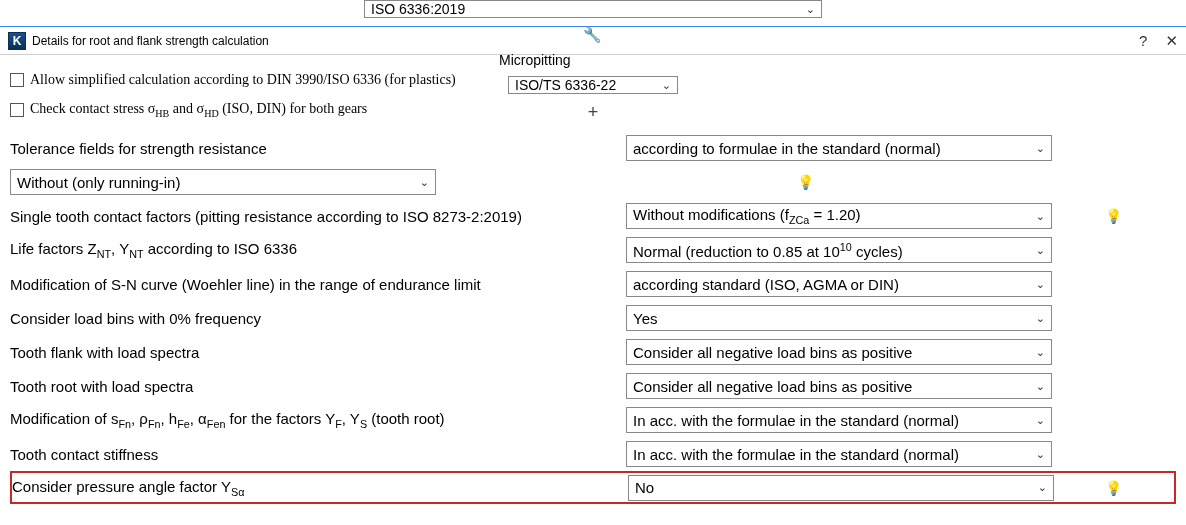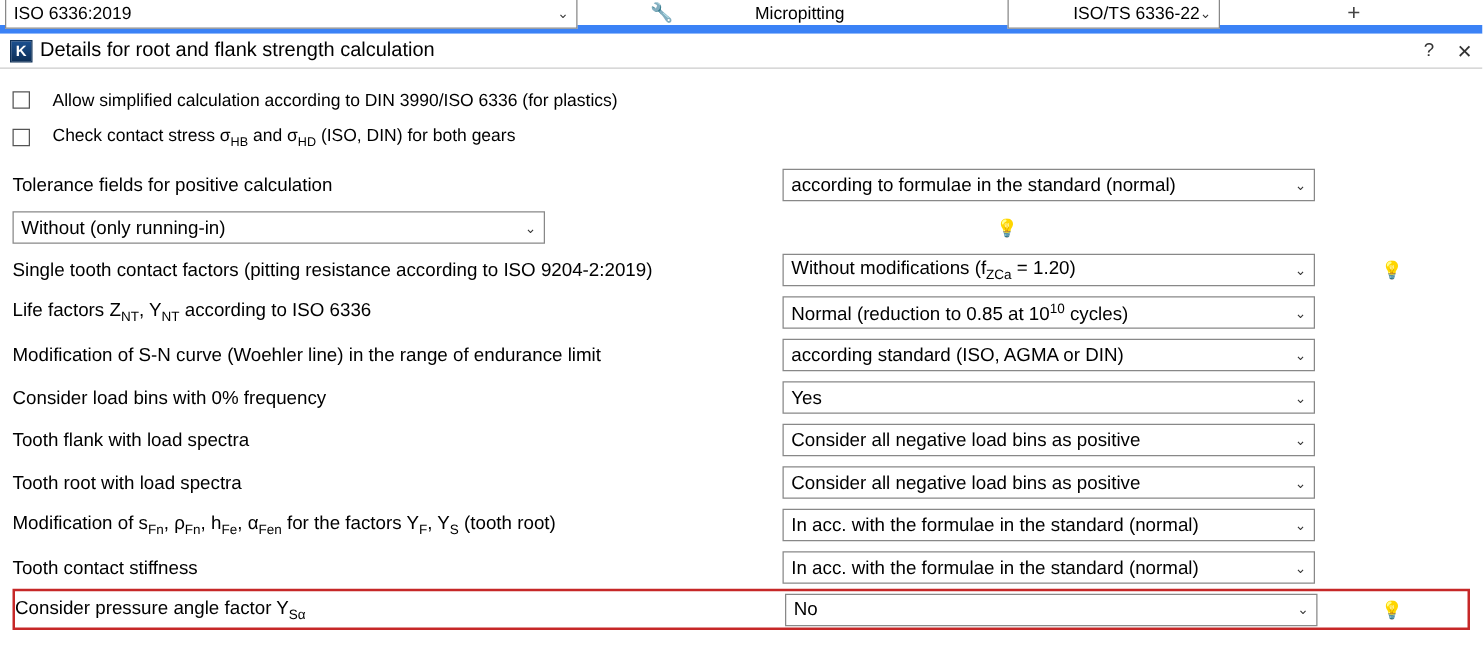"ISO 6336:2019" .topbar { border-bottom: 7px solid #3b82f6 -> 1px solid #3b82f6; flex-direction: none -> column }
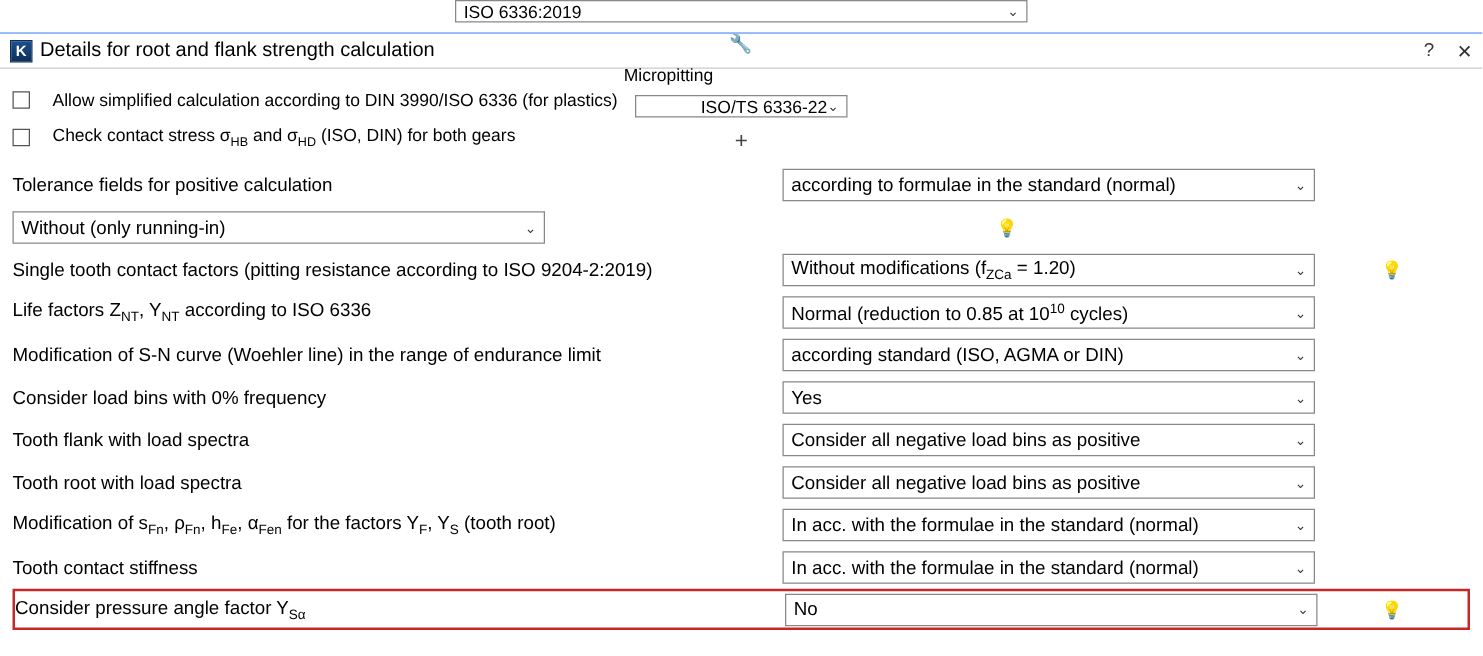"Details for root and flank" .dialog-title { font-size: 16px -> 12px }
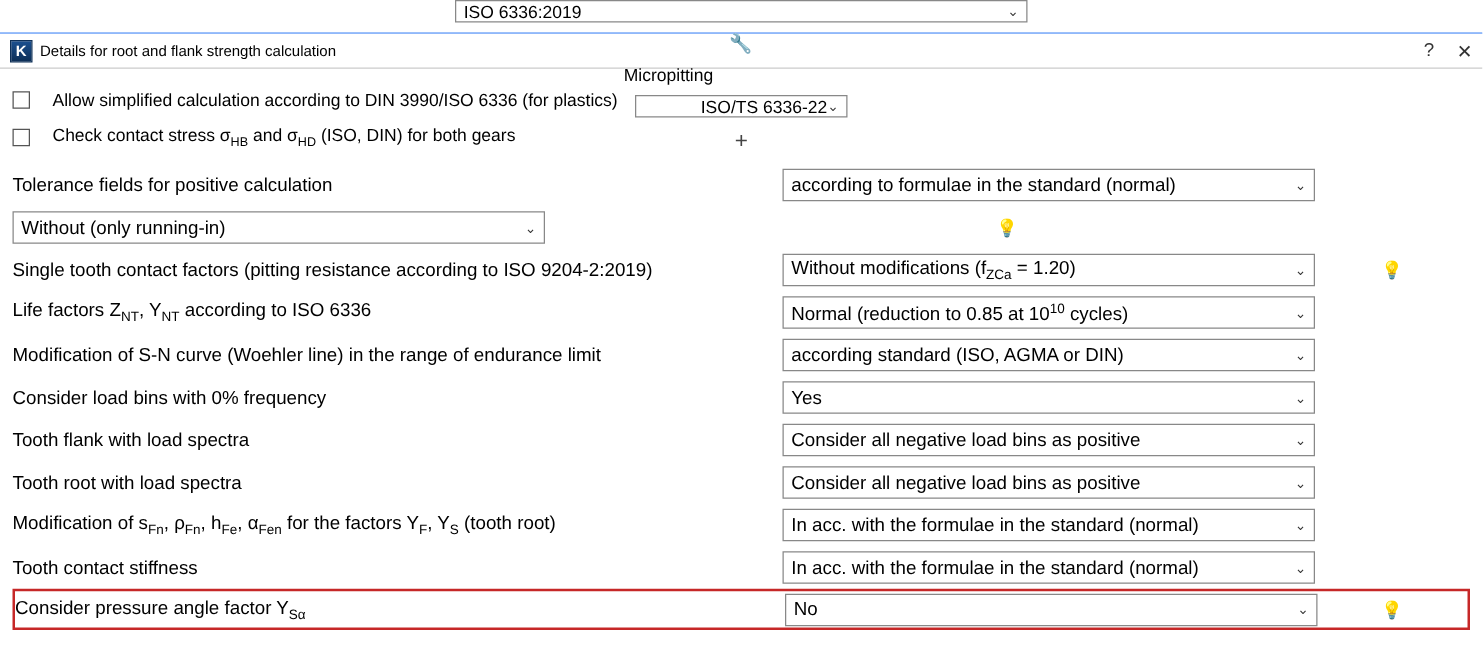"Allow simplified calculation according" .checkbox-row { font-family: none -> Liberation Serif, serif; gap: 18px -> 6px }
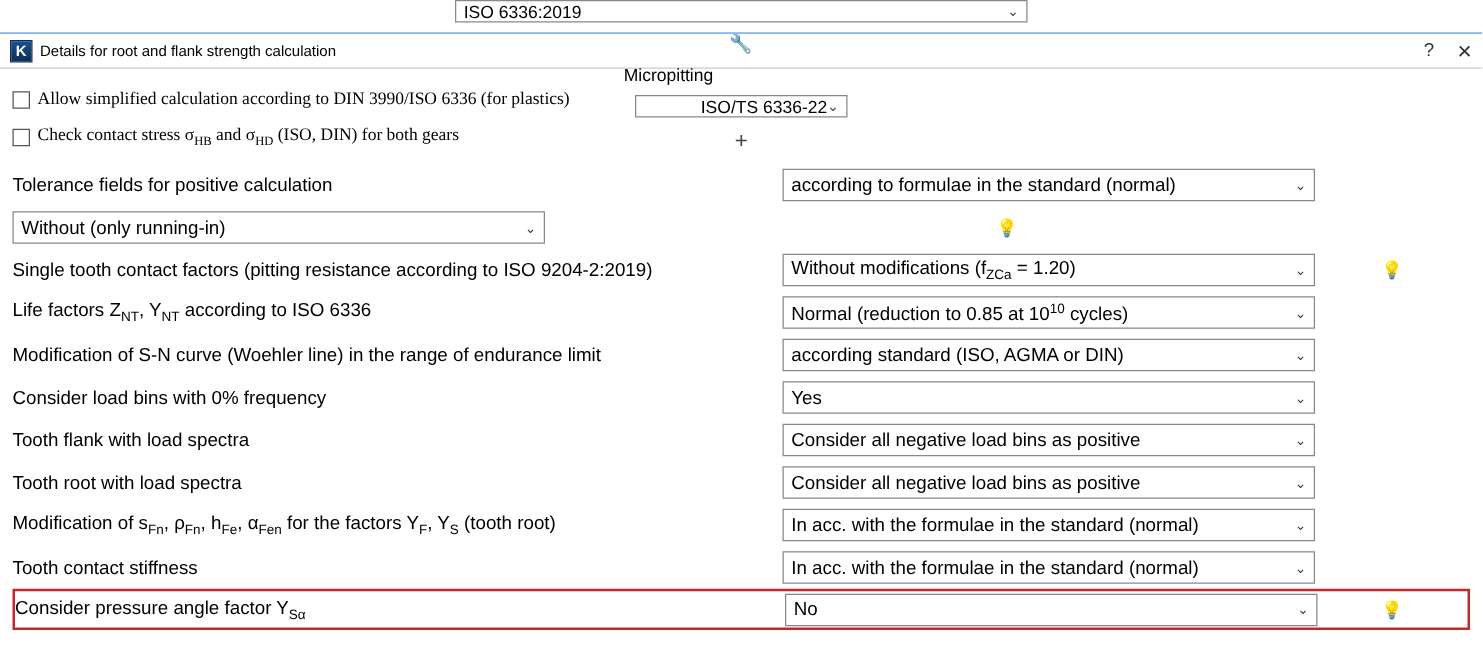"ISO/TS 6336-22" .top-select2 { justify-content: flex-end -> space-between }
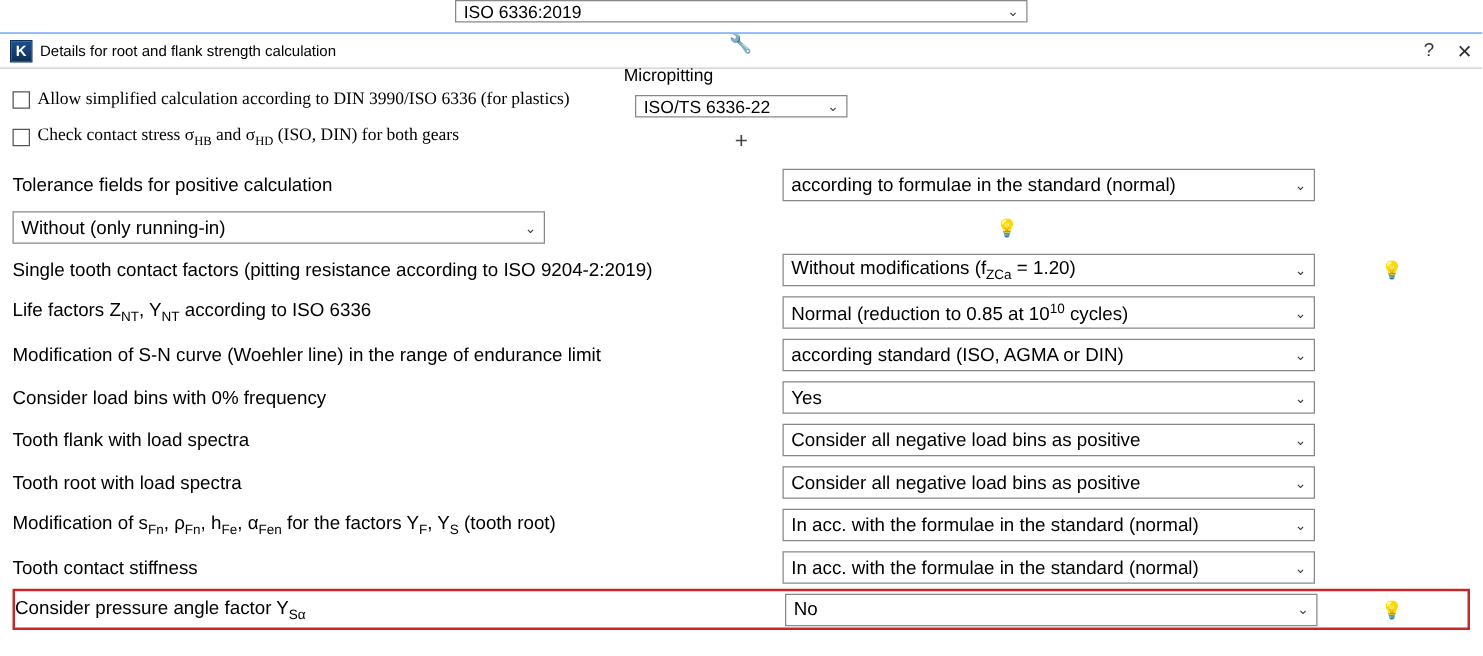"Tolerance fields for positive" div.label-col { text: positive calculation -> strength resistance }
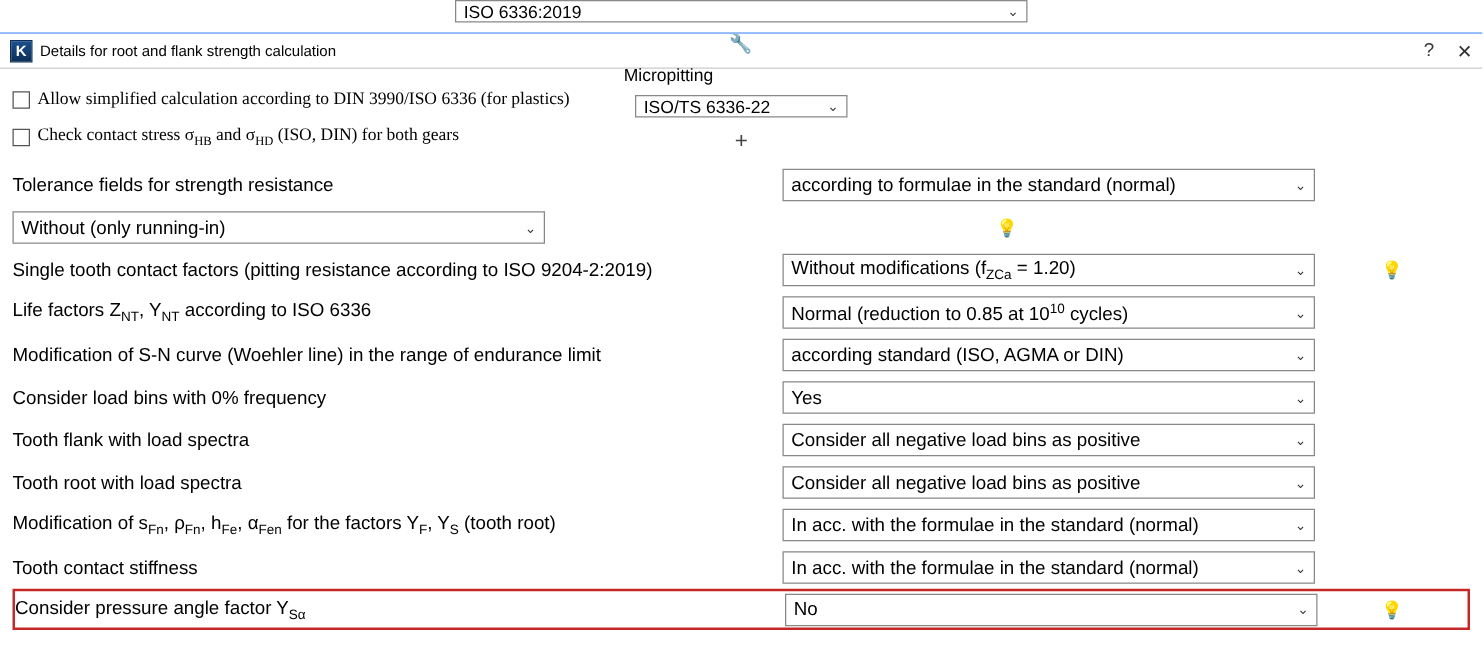"Single tooth contact factors (pitting" div.label-col { text: 9204-2:2019 -> 8273-2:2019 }
